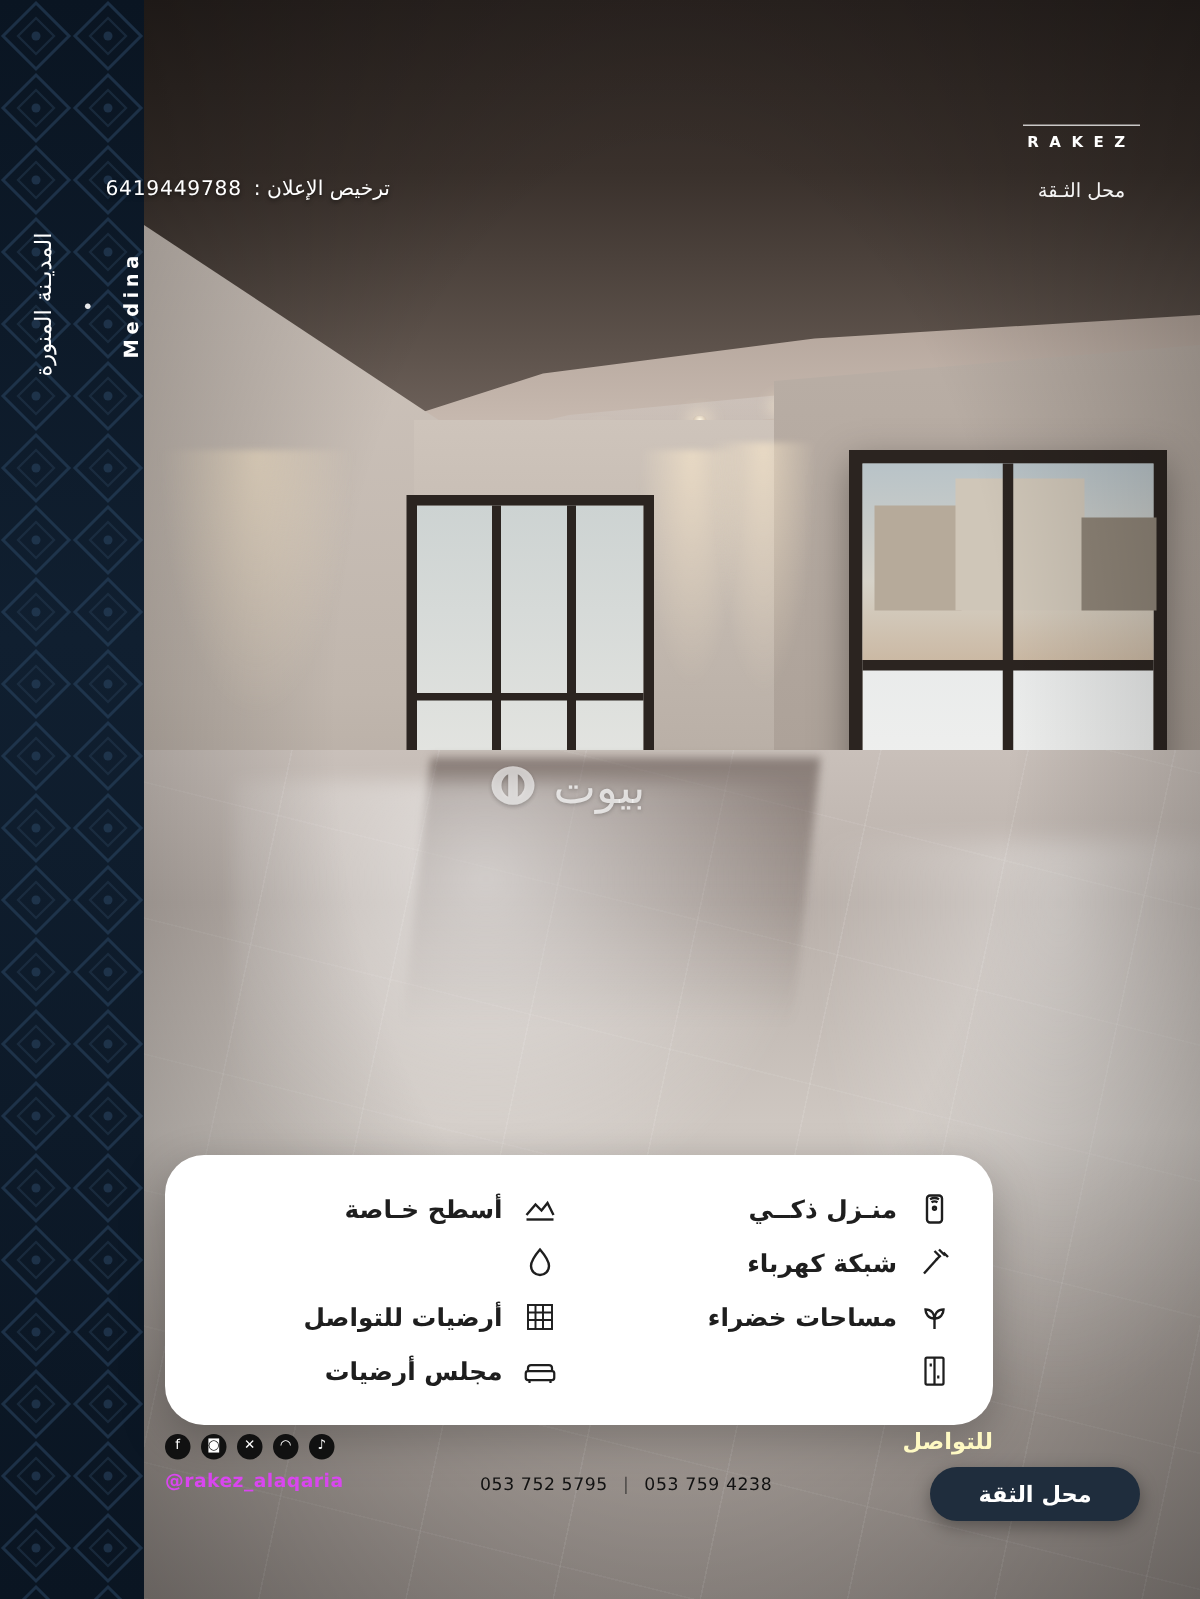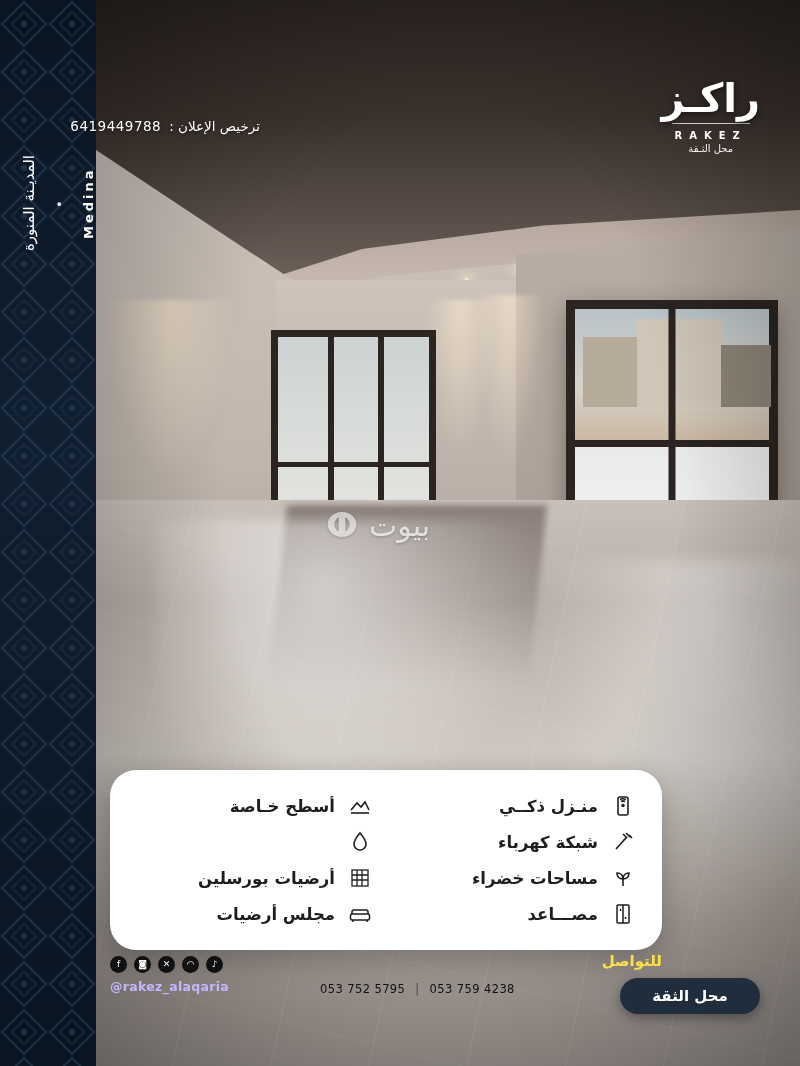"راكـز" div.logo-ar { html: <div>راكـز</div> -> none }
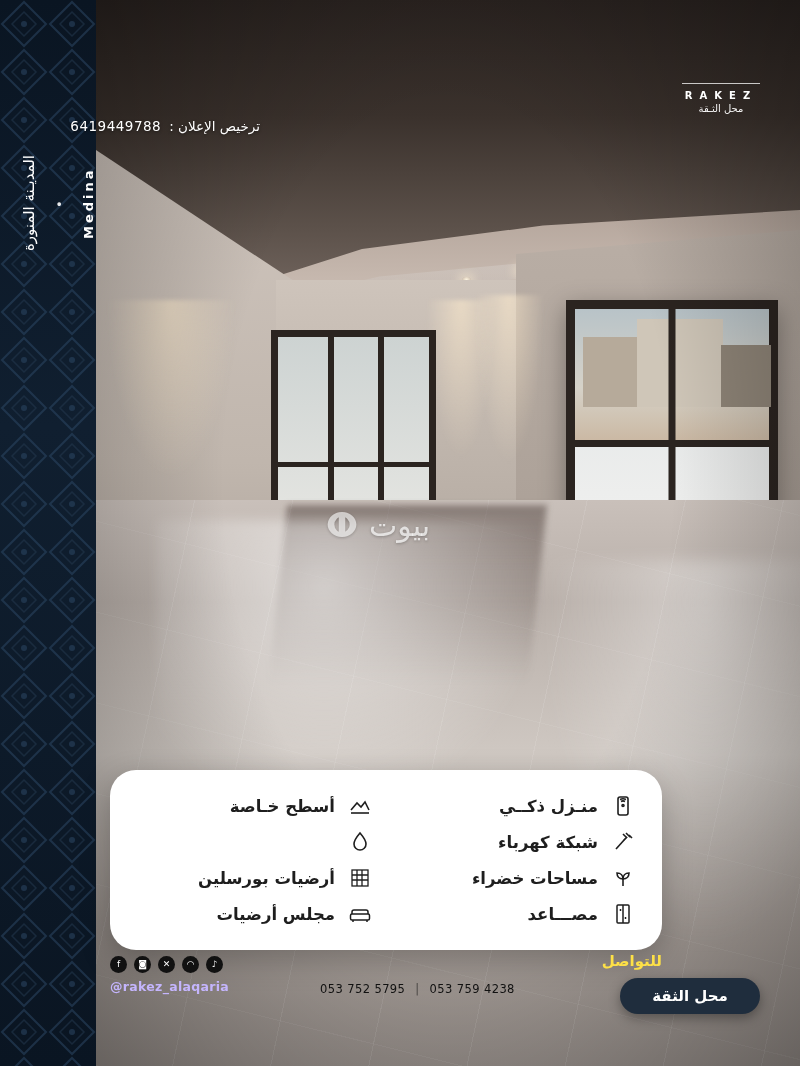"محل الثـقة" .brand .logo-sub { font-size: 10px -> 13px; margin-top: 2px -> 19px }
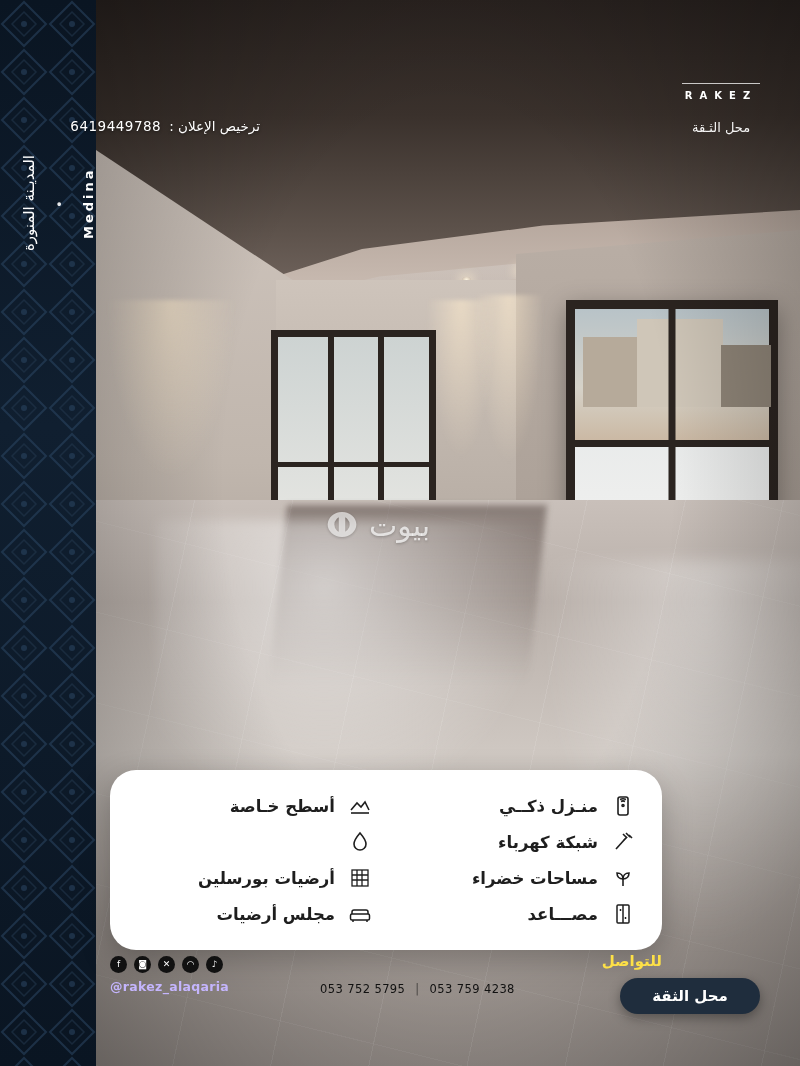"أرضيات بورسلين" span.txt { text: بورسلين -> للتواصل }
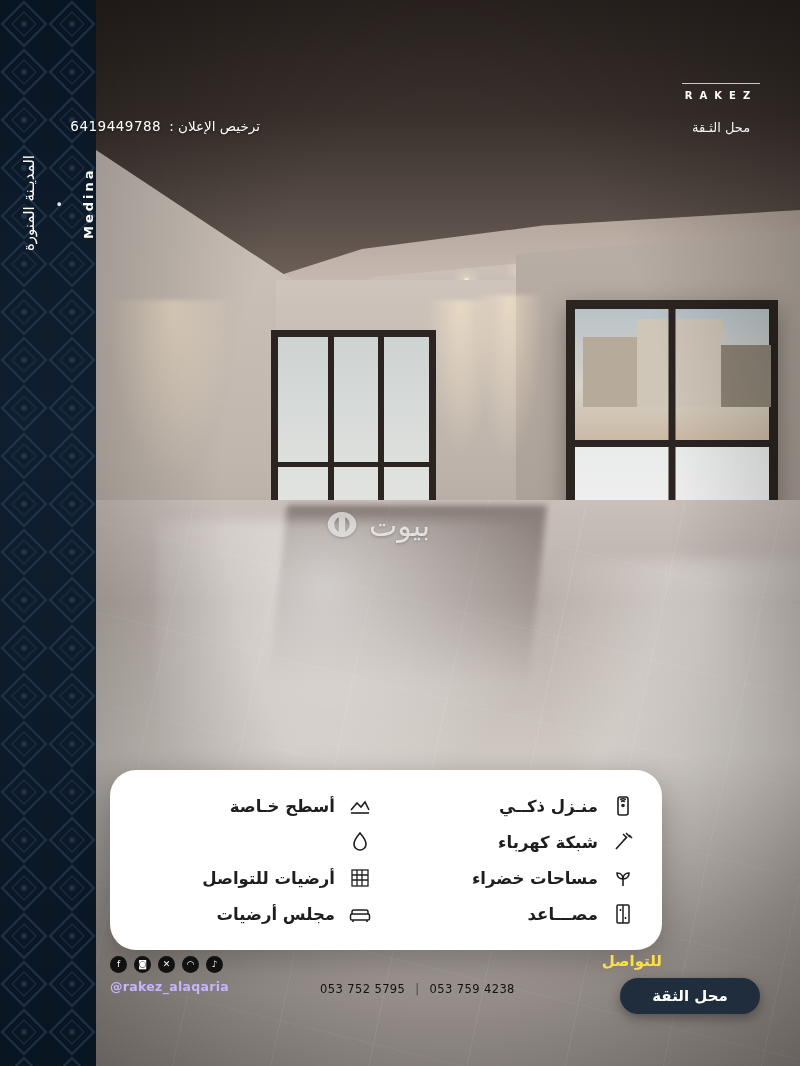"مصـــاعد" span.txt { html: <span>مصـــاعد</span> -> none }
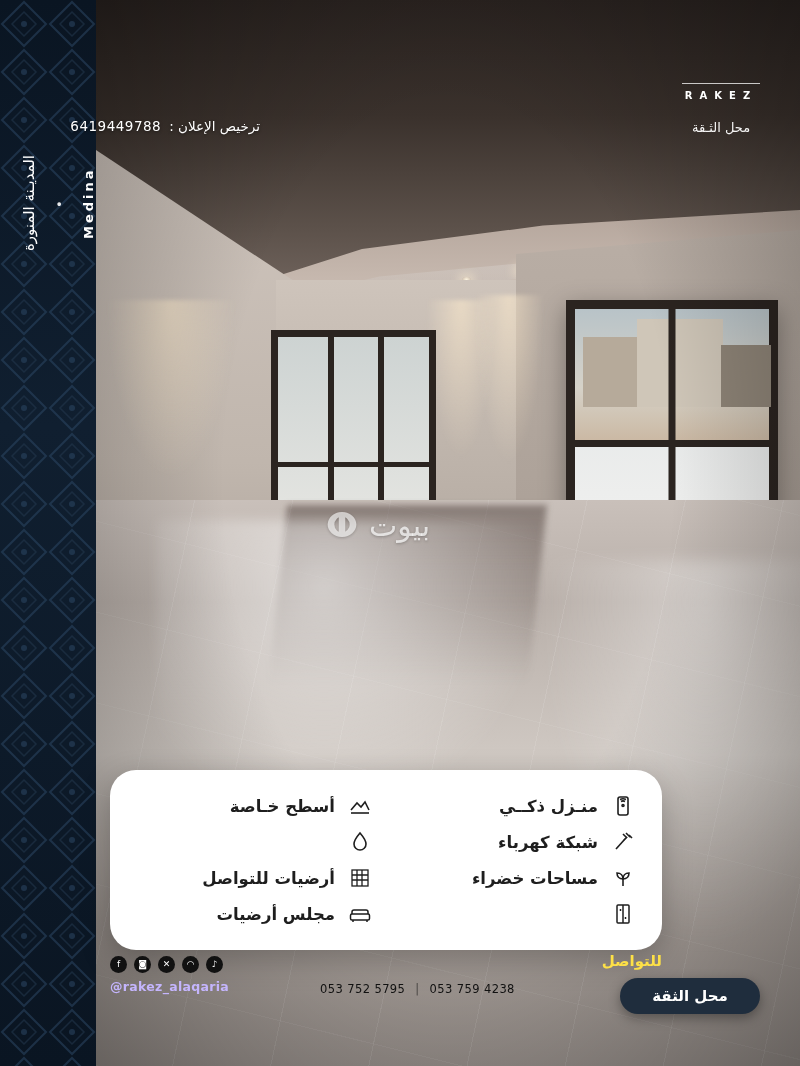"للتواصل" .contact .label { color: #fde047 -> #fef9c3 }
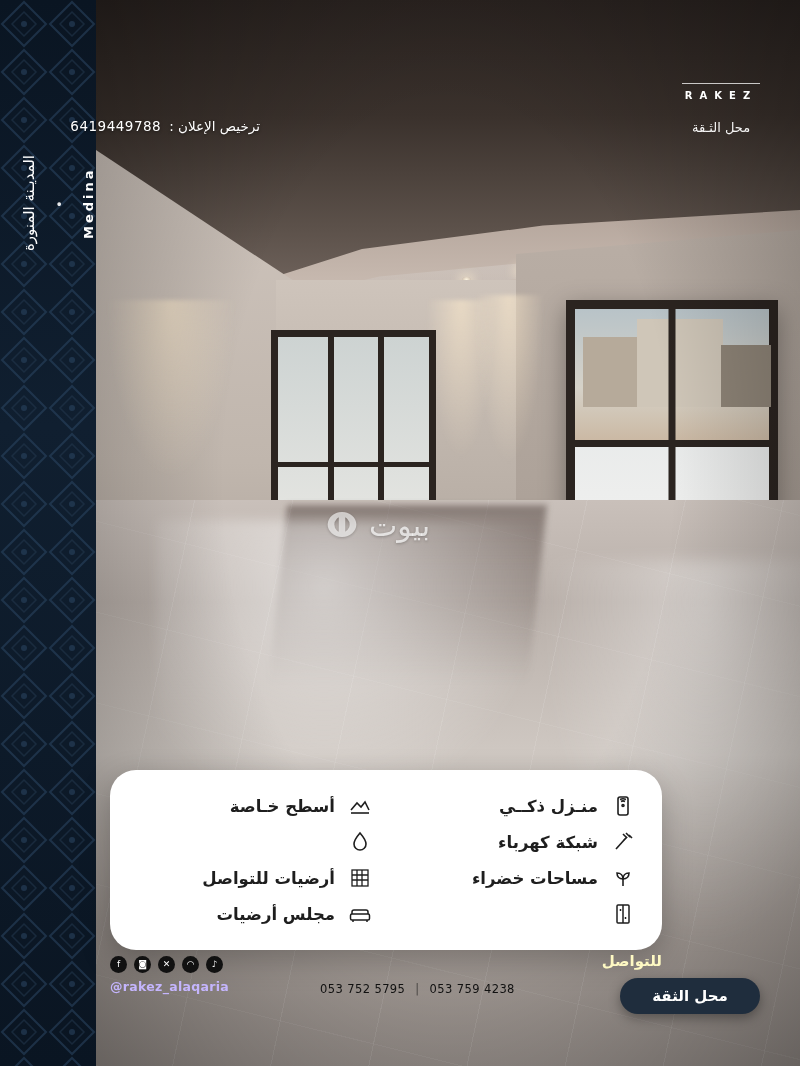"@rakez_alaqaria" .handle { color: #c4b5fd -> #d946ef }
